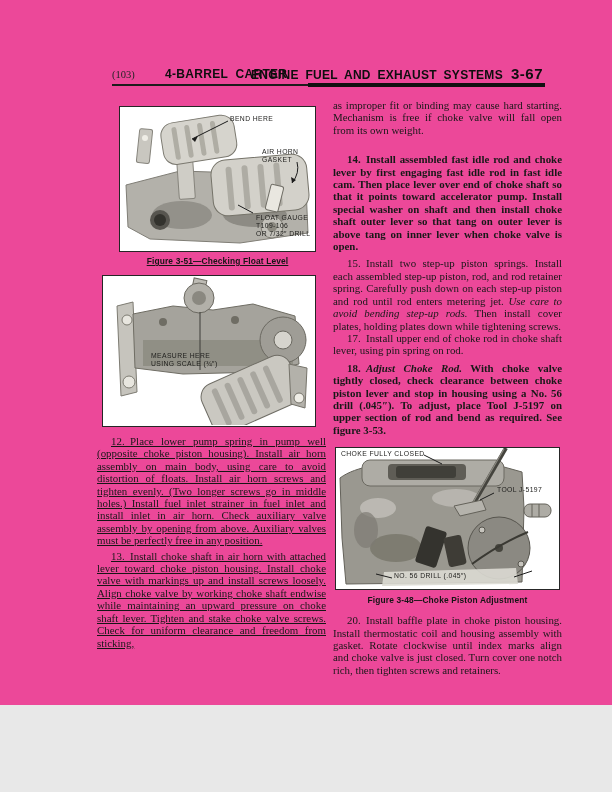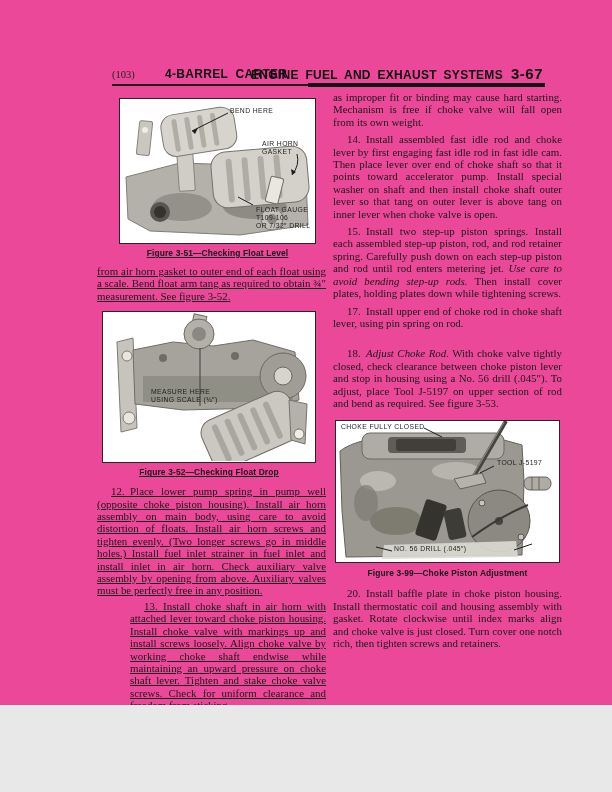"as improper fit or binding" .col { top: 58px -> 66px }
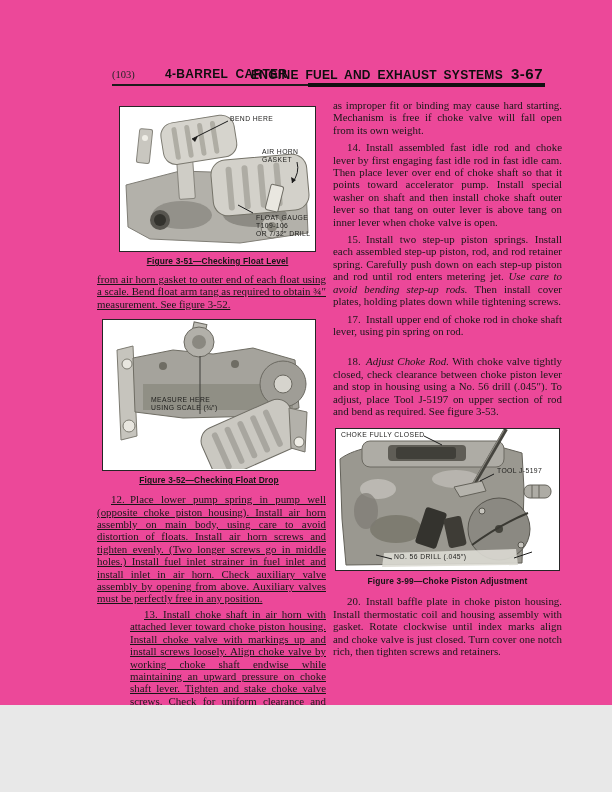"14. Install assembled fast idle" p.para { font-weight: none -> bold; margin-top: 5px -> 17px }
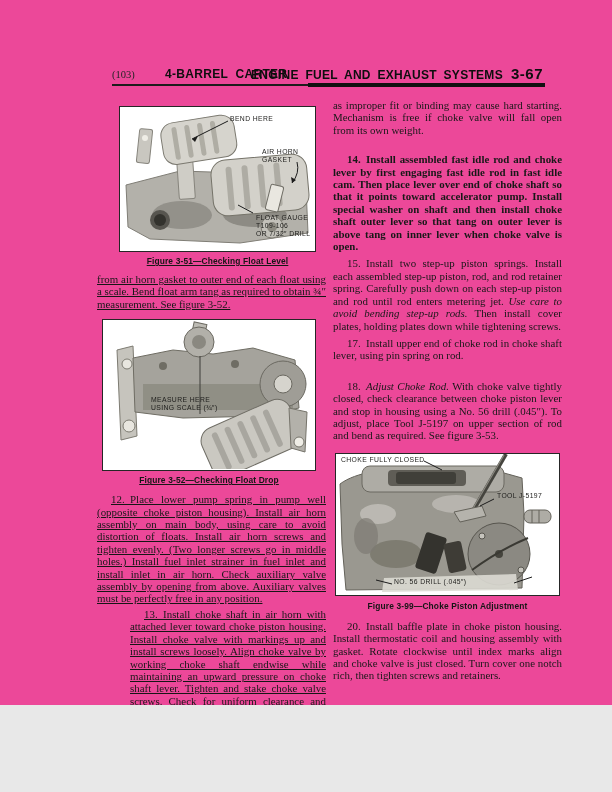"from air horn gasket to" p.para { html: <p>from air horn gasket to outer end of each float using a scale. Bend float arm tang as required to obtain ¾″ measurement. See figure 3-52.</p> -> none }
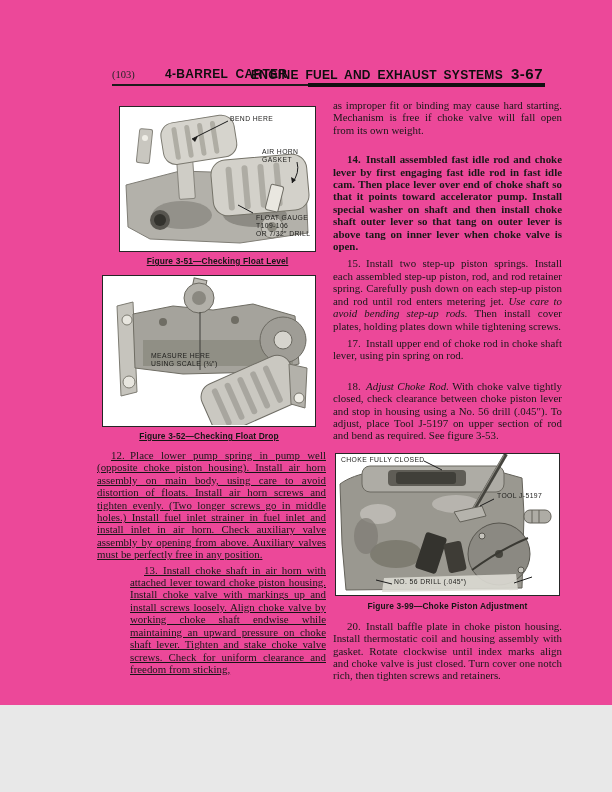"17. Install upper end of" p.para { margin-top: 5px -> none }
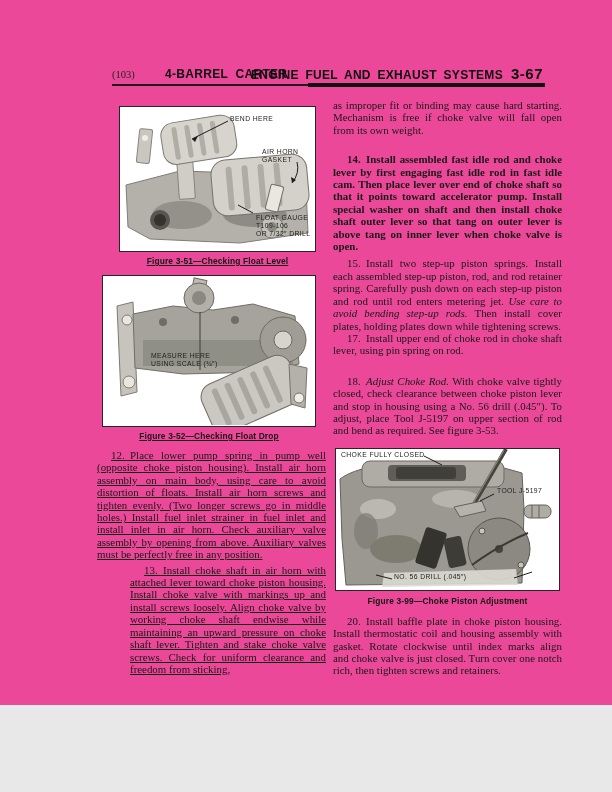"18. Adjust Choke Rod. With" p.para { font-weight: none -> bold; margin-top: 18px -> 5px }
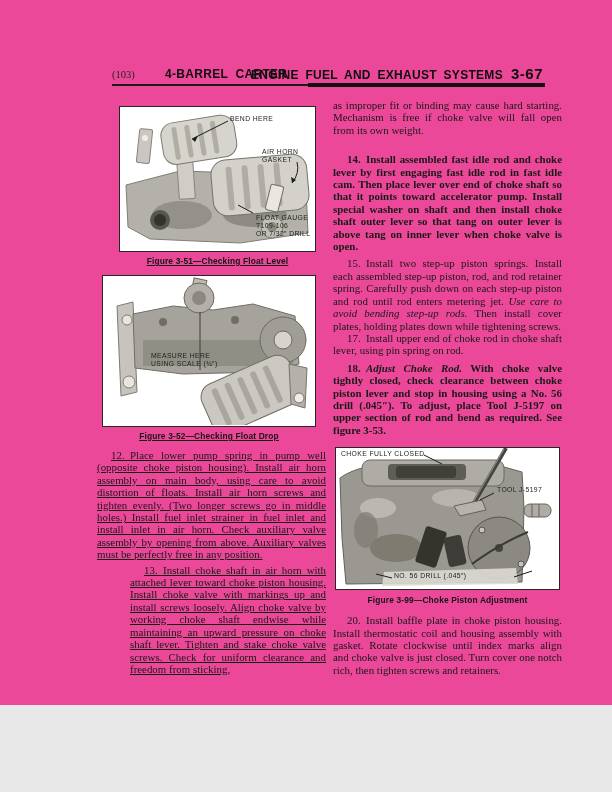"Figure 3-52—Checking Float Drop" p.fig-caption { html: <p>Figure 3-52—Checking Float Drop</p> -> none }
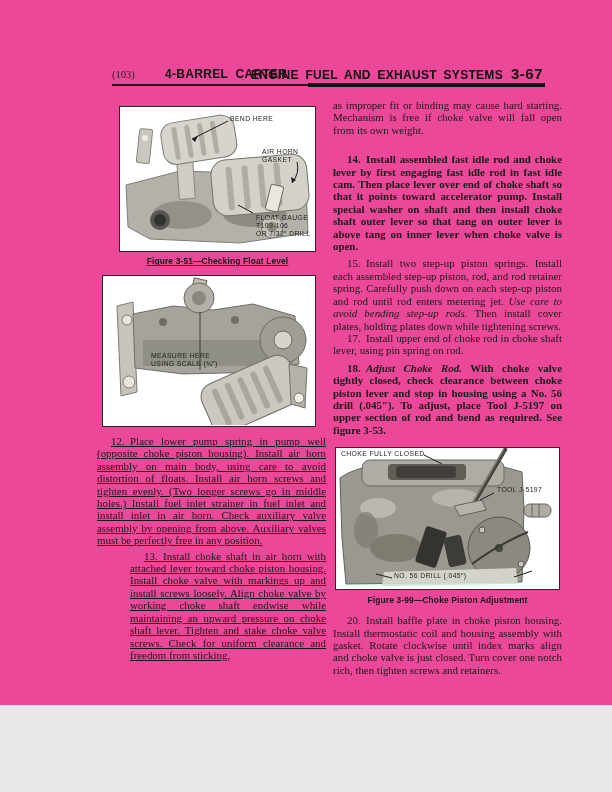"13. Install choke shaft in" p.para { margin-left: 33px -> none }
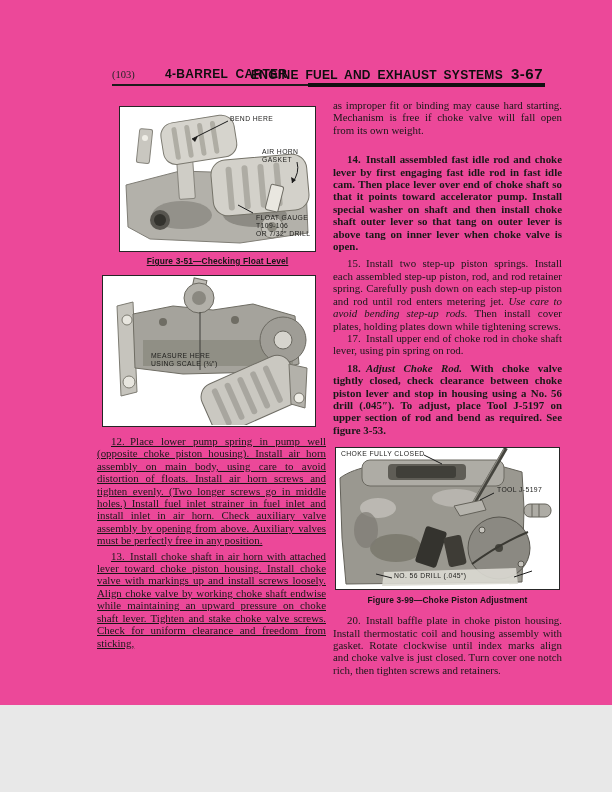"Figure 3-99—Choke Piston Adjustment" p.fig-caption { text: 3-99 -> 3-48 }
